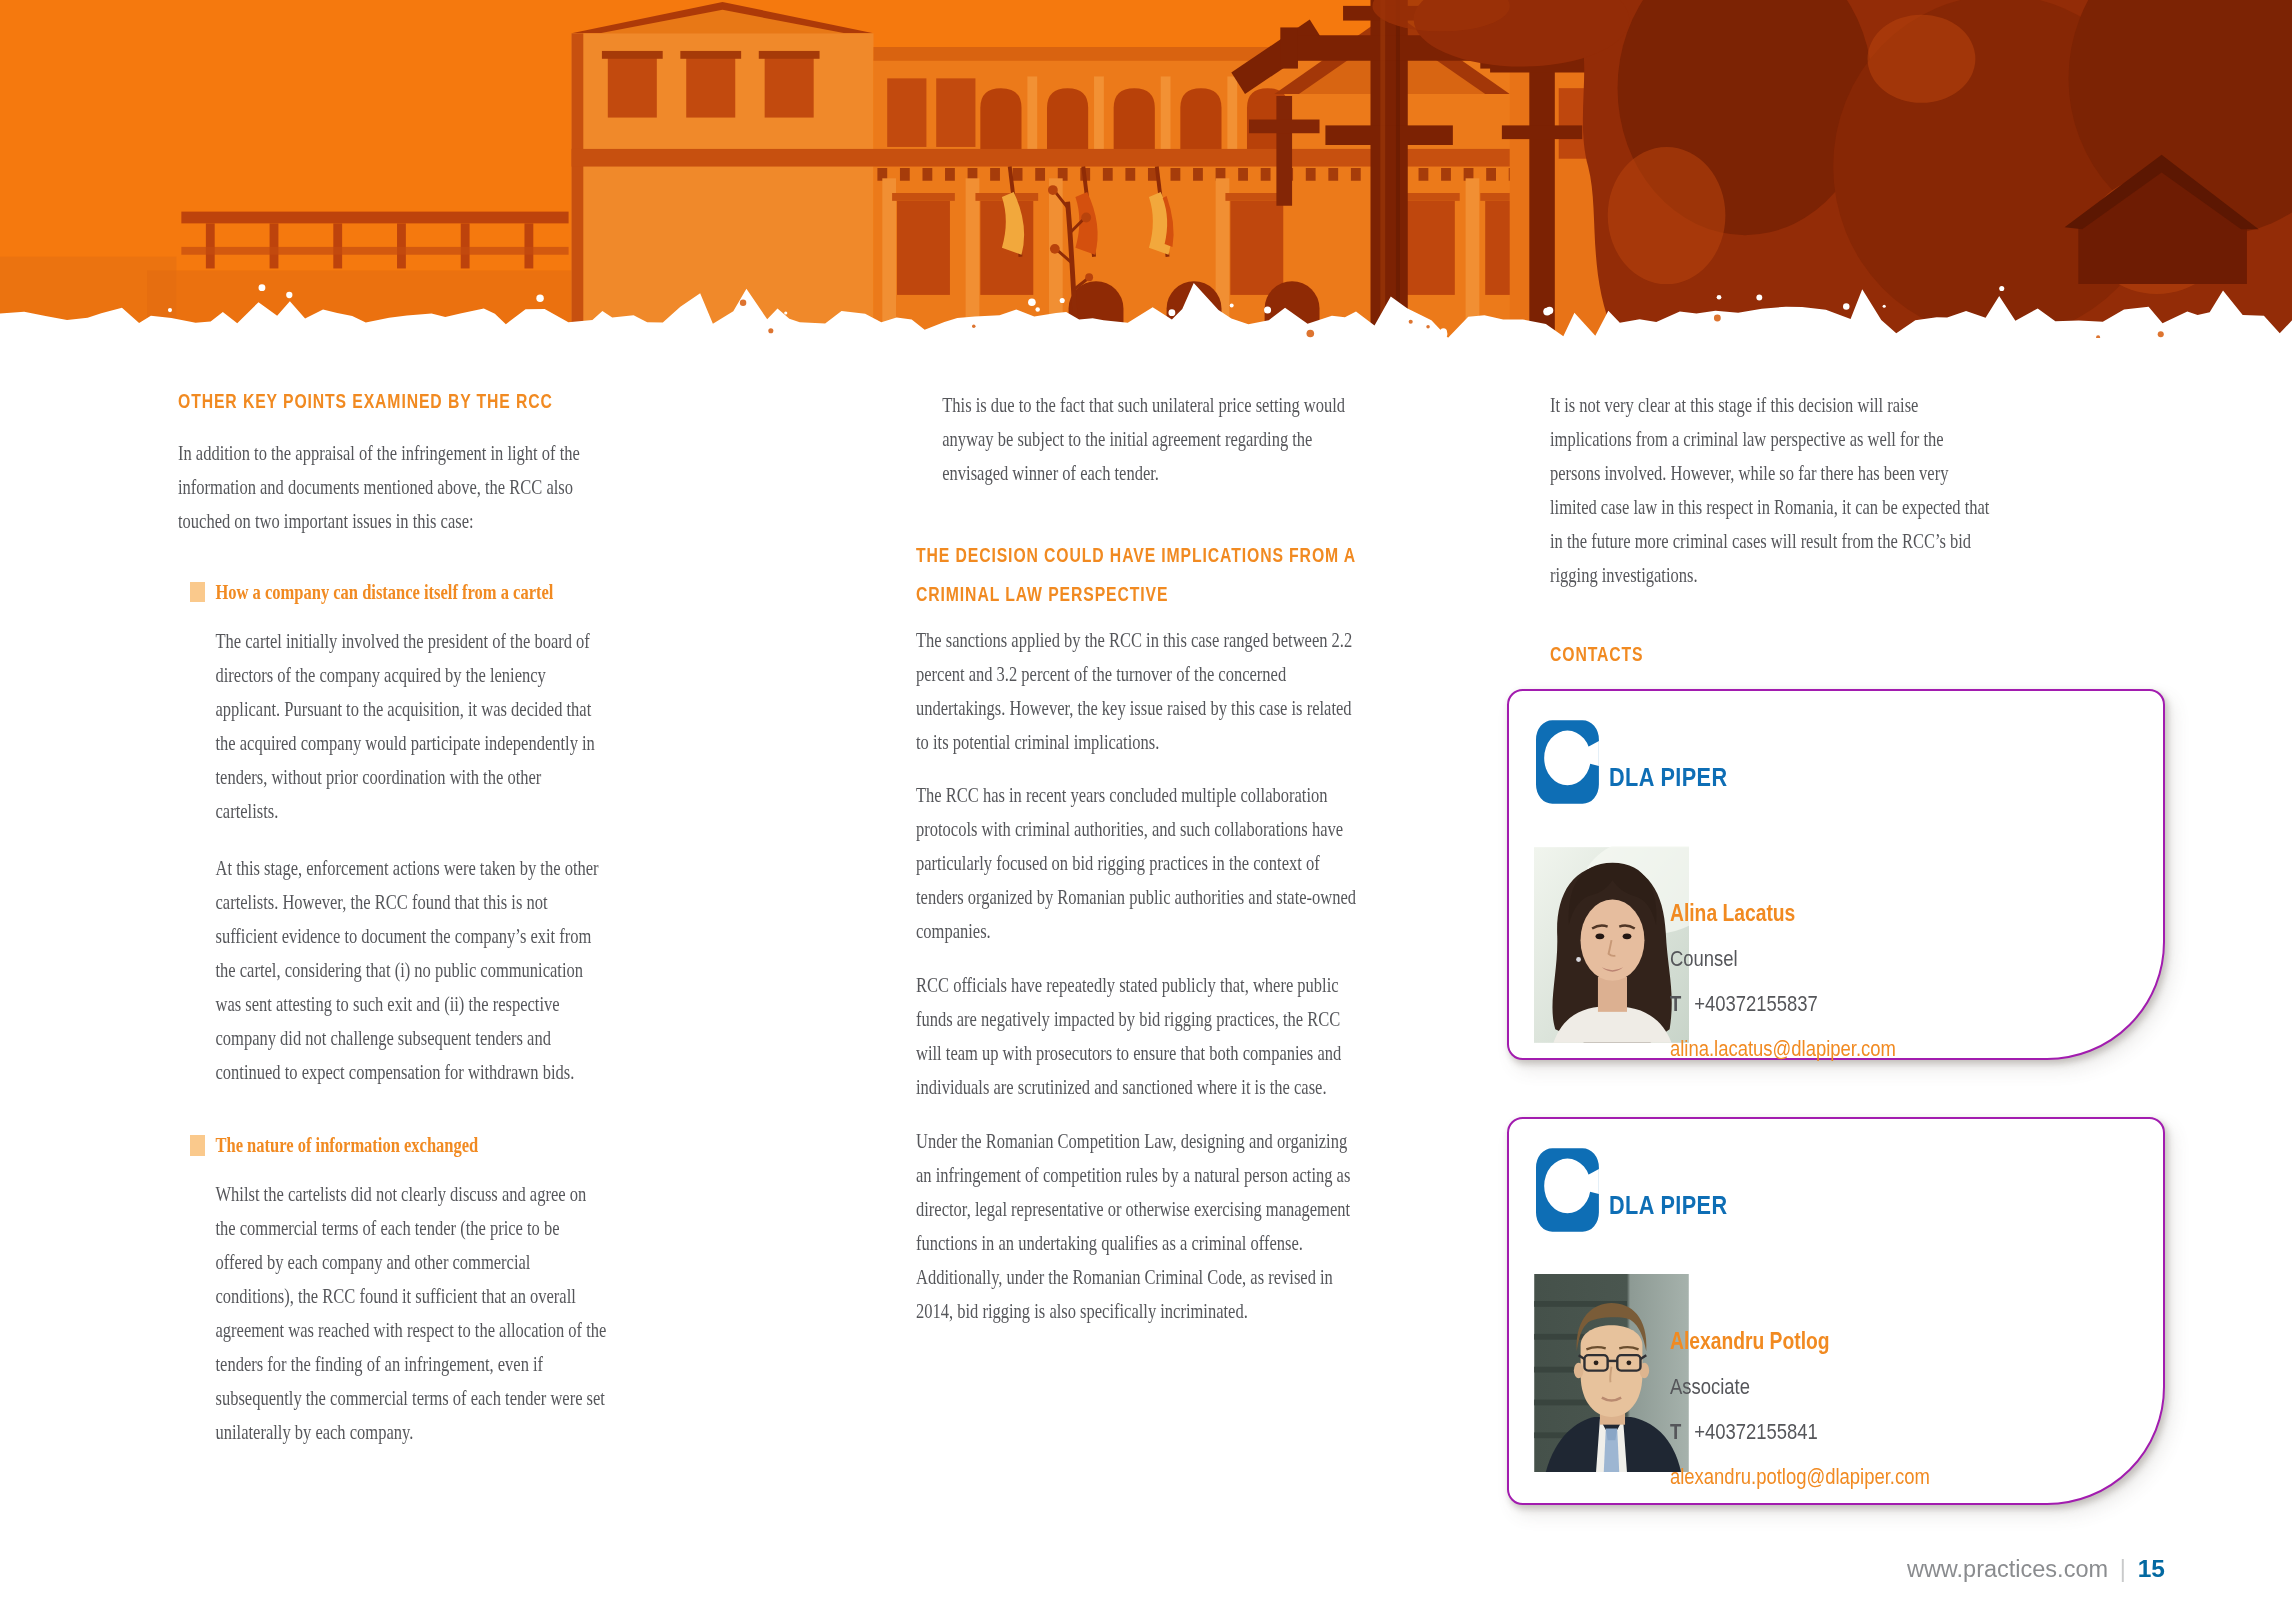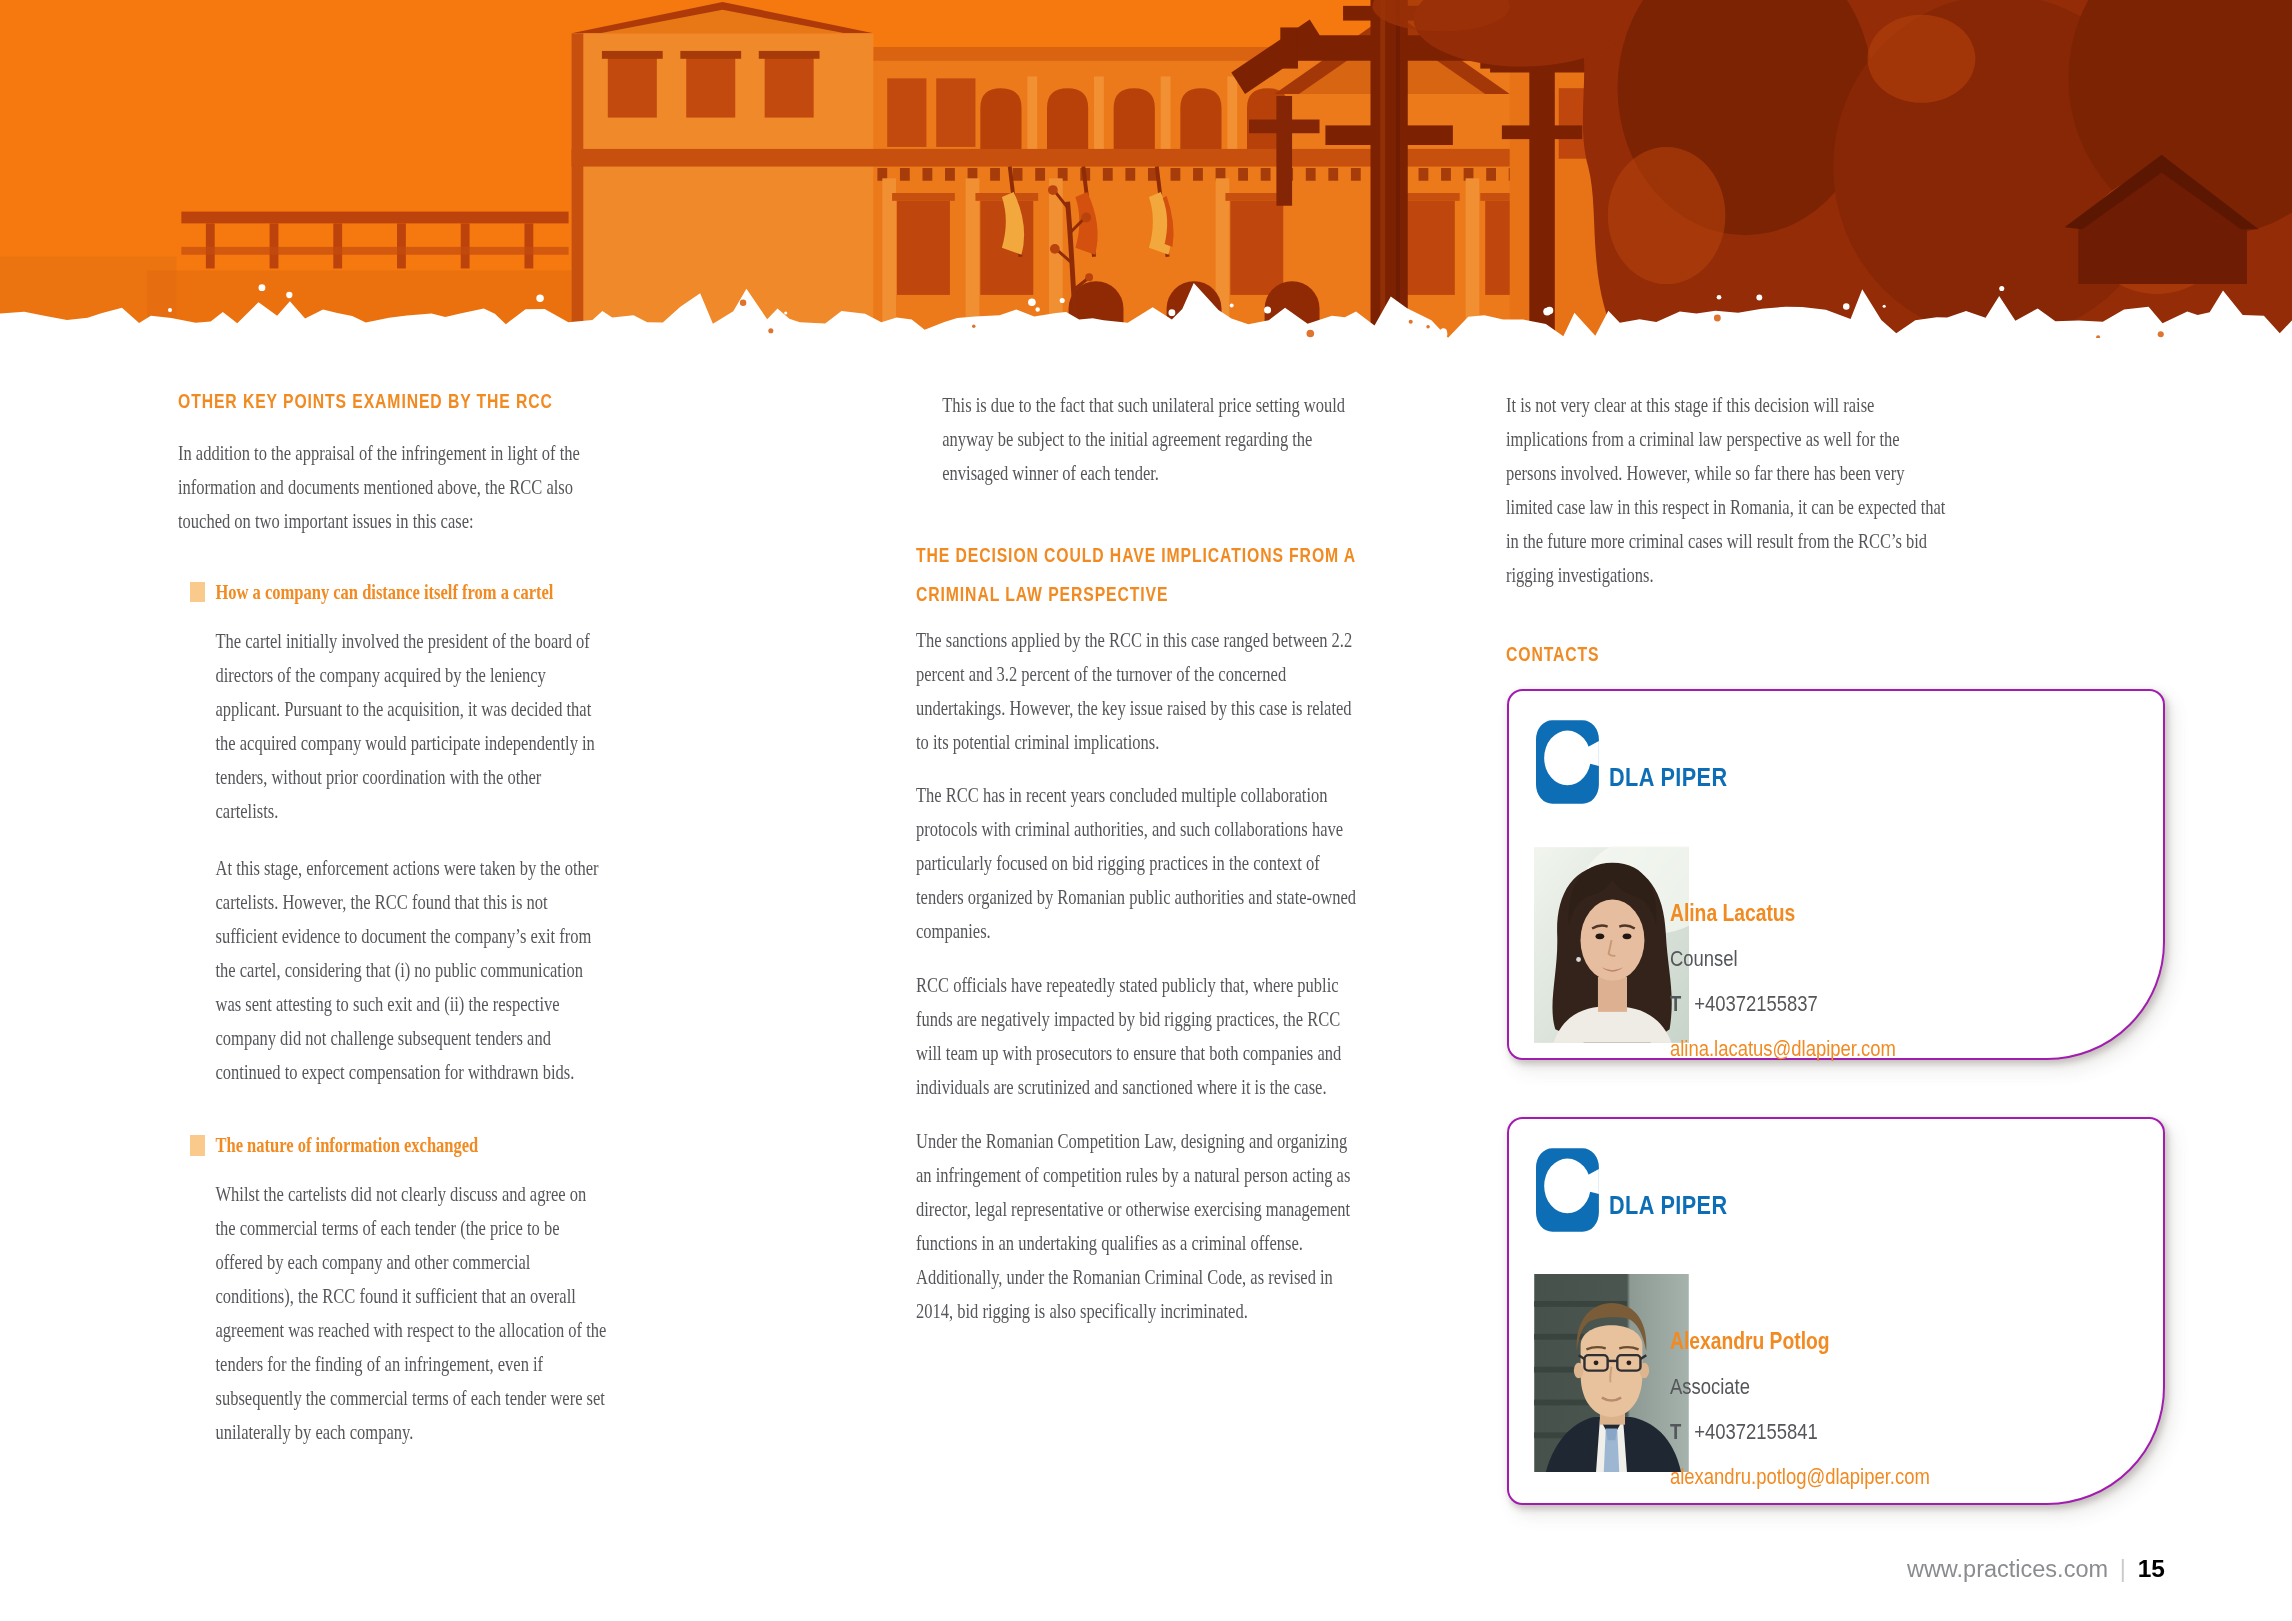"It is not very clear" #col3 { left: 1465px -> 1509px }
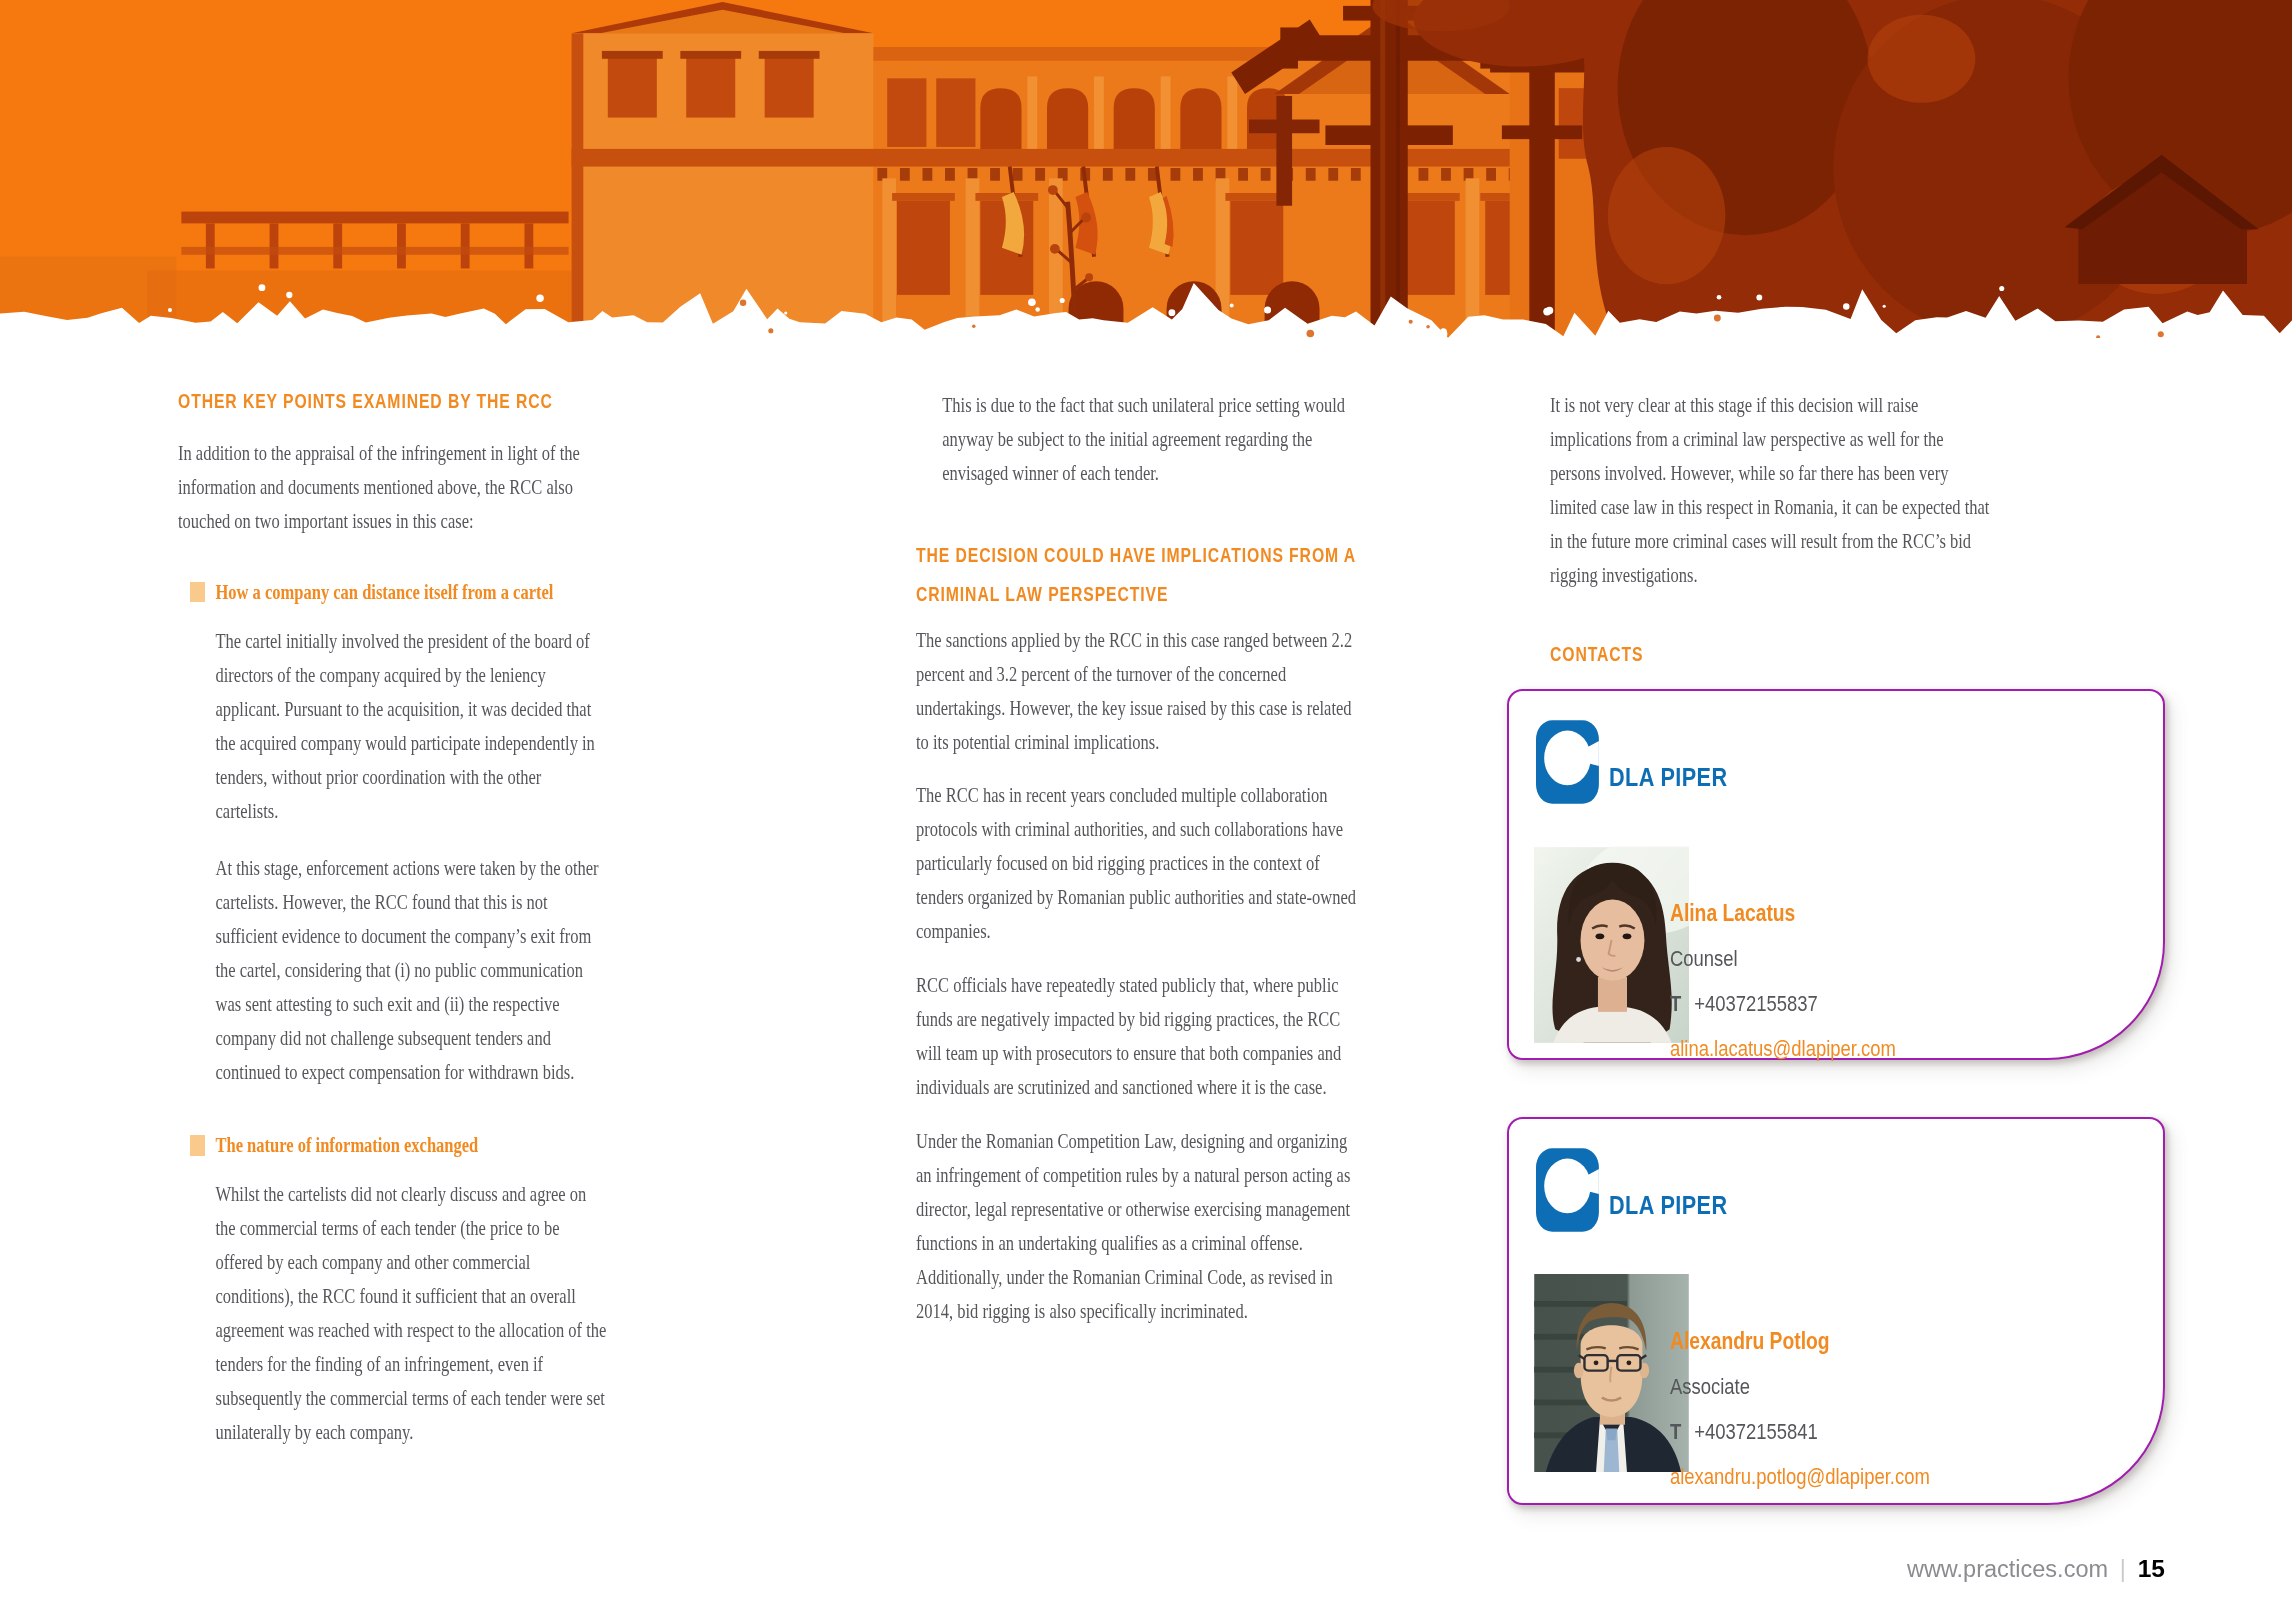"15" .pnum { color: #000000 -> #0369a1 }
